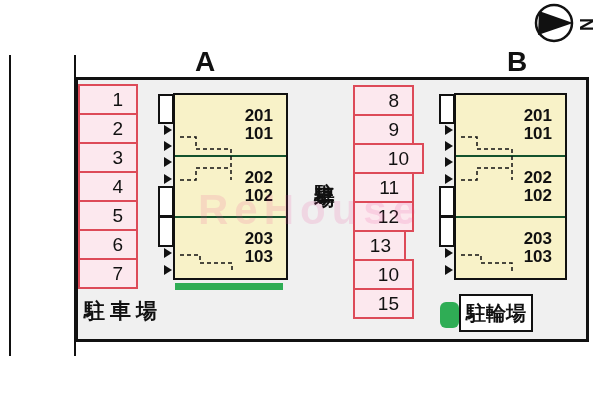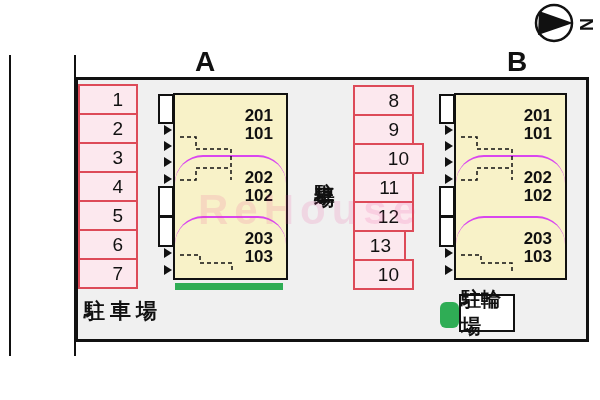"202" .unit + .unit { border-radius: 28px -> none; border-top: 2px solid #d946ef -> 2px solid #14532d }
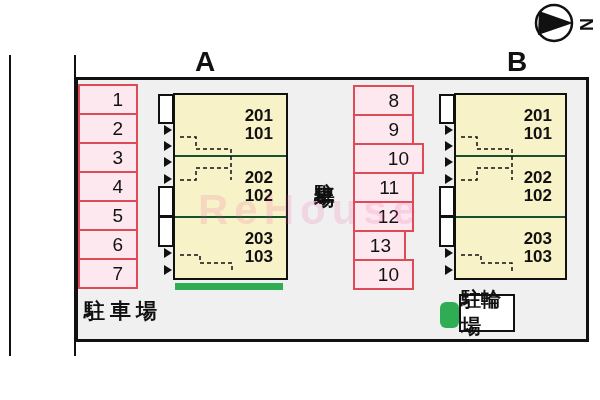"15" div.pspace { html: none -> <div>15</div> }
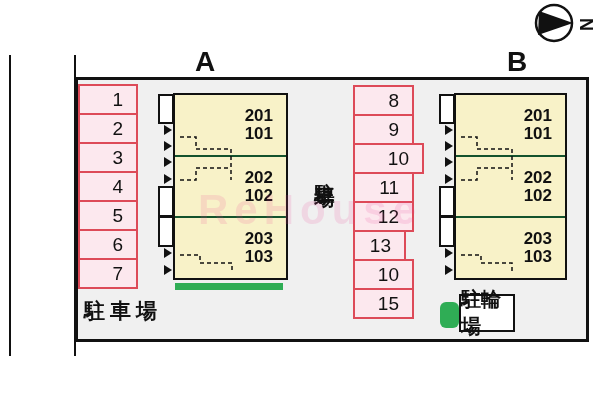"駐輪場" .legend-box { width: 56px -> 74px }
